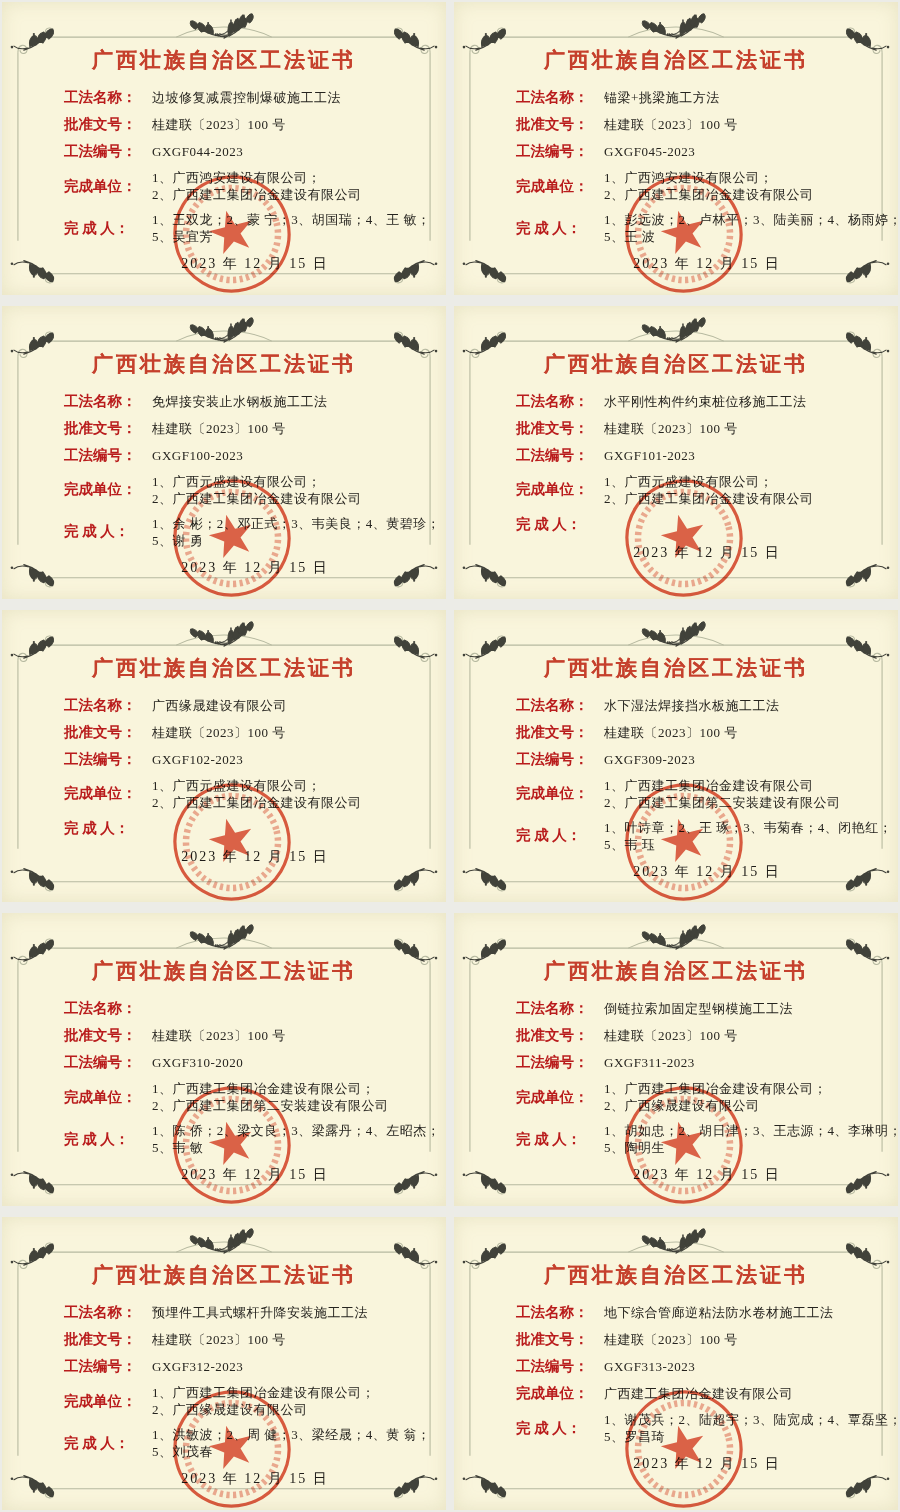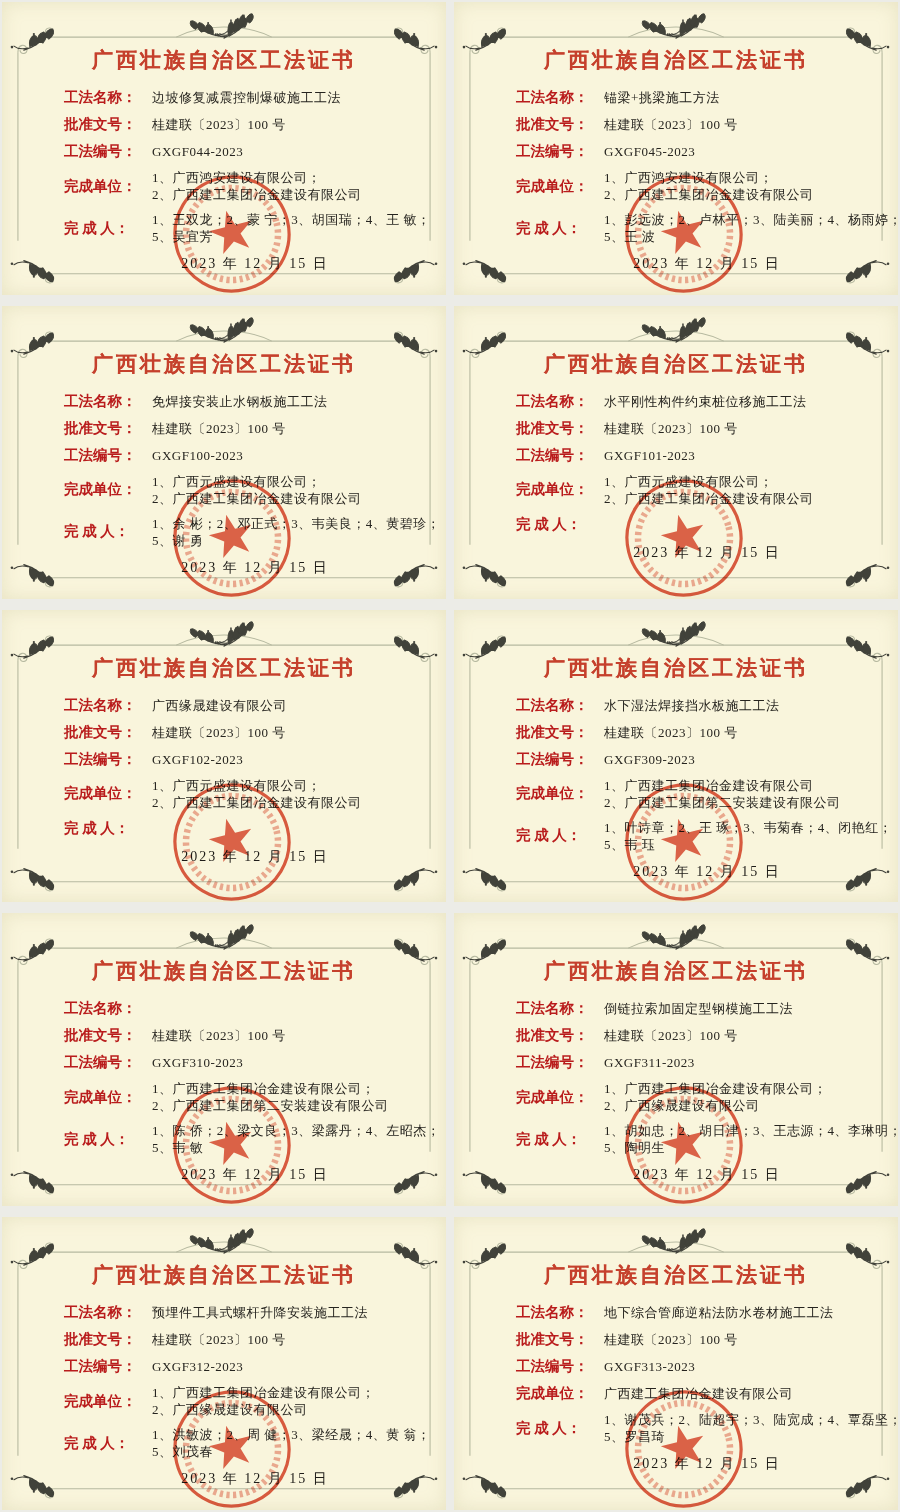"GXGF310-2023" span.value { text: GXGF310-2023 -> GXGF310-2020 }
